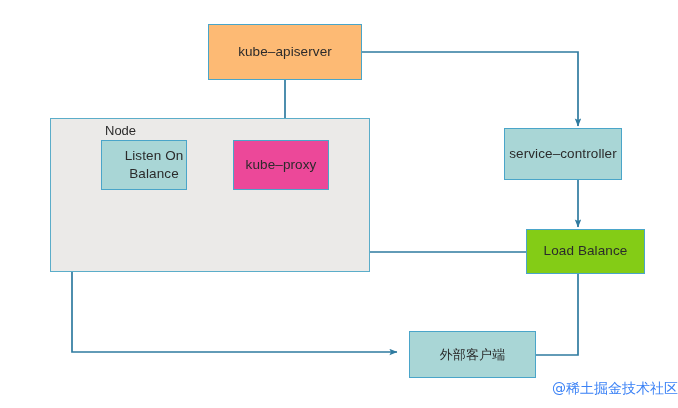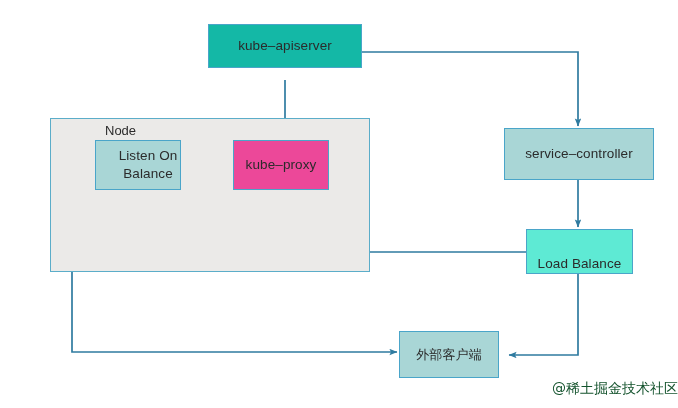"kube–apiserver" div.node-box { background: #14b8a6 -> #fdba74; height: 44px -> 56px }
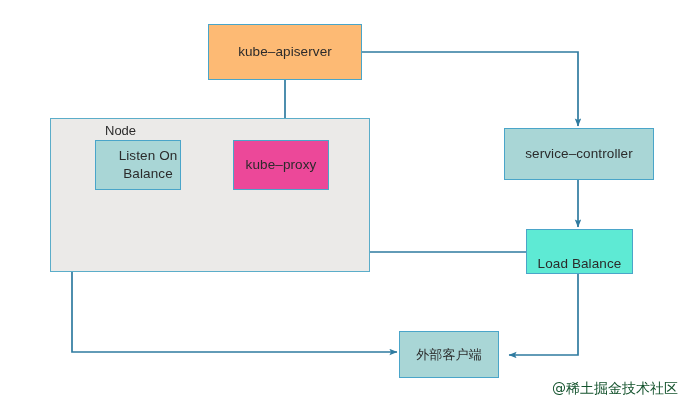"Listen On" div.node-box { left: 95px -> 101px }
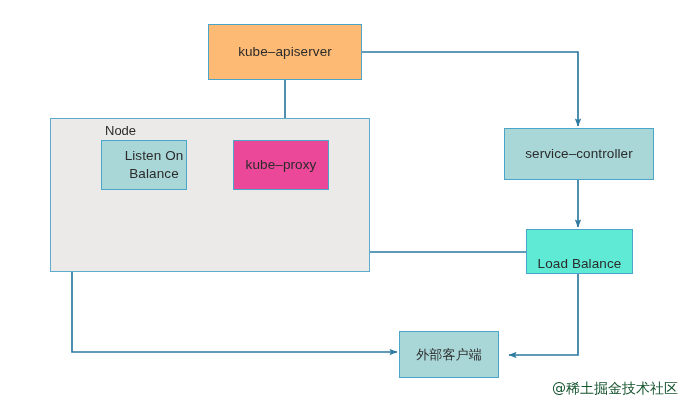"service–controller" div.node-box { width: 150px -> 118px }
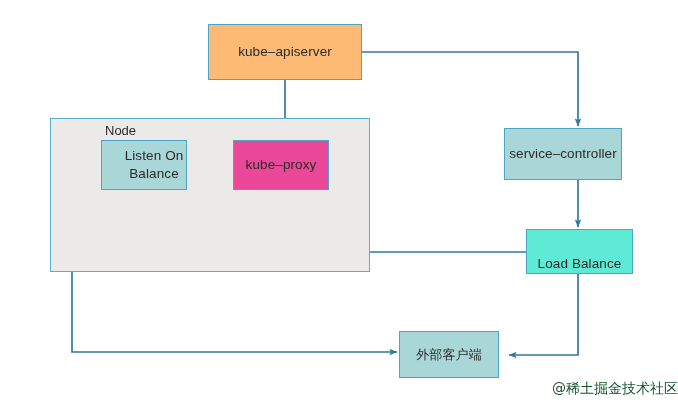"Load Balance" div.node-box { align-items: flex-end -> none; background: #5eead4 -> #84cc16; width: 107px -> 119px }
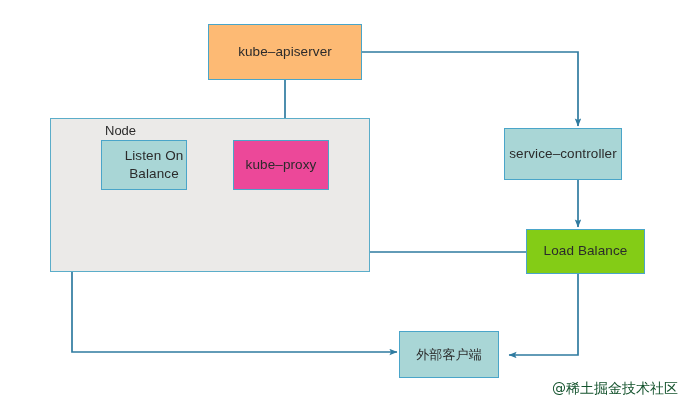"外部客户端" div.node-box { left: 399px -> 409px; width: 100px -> 127px }
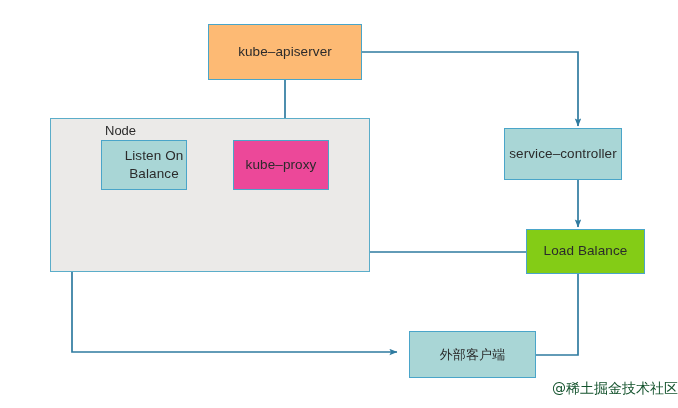"@稀土掘金技术社区" div.watermark { color: #14532d -> #3b82f6 }
